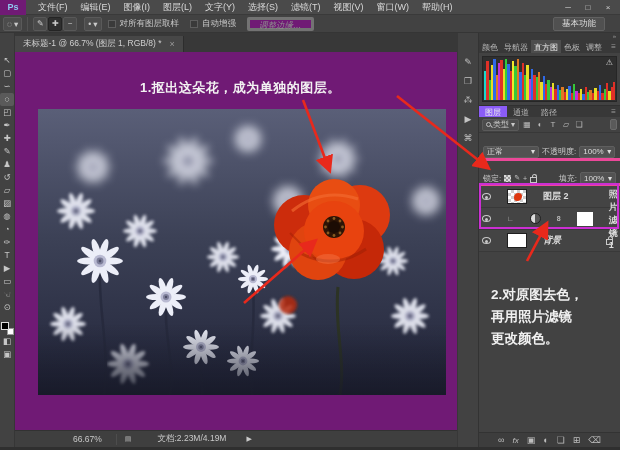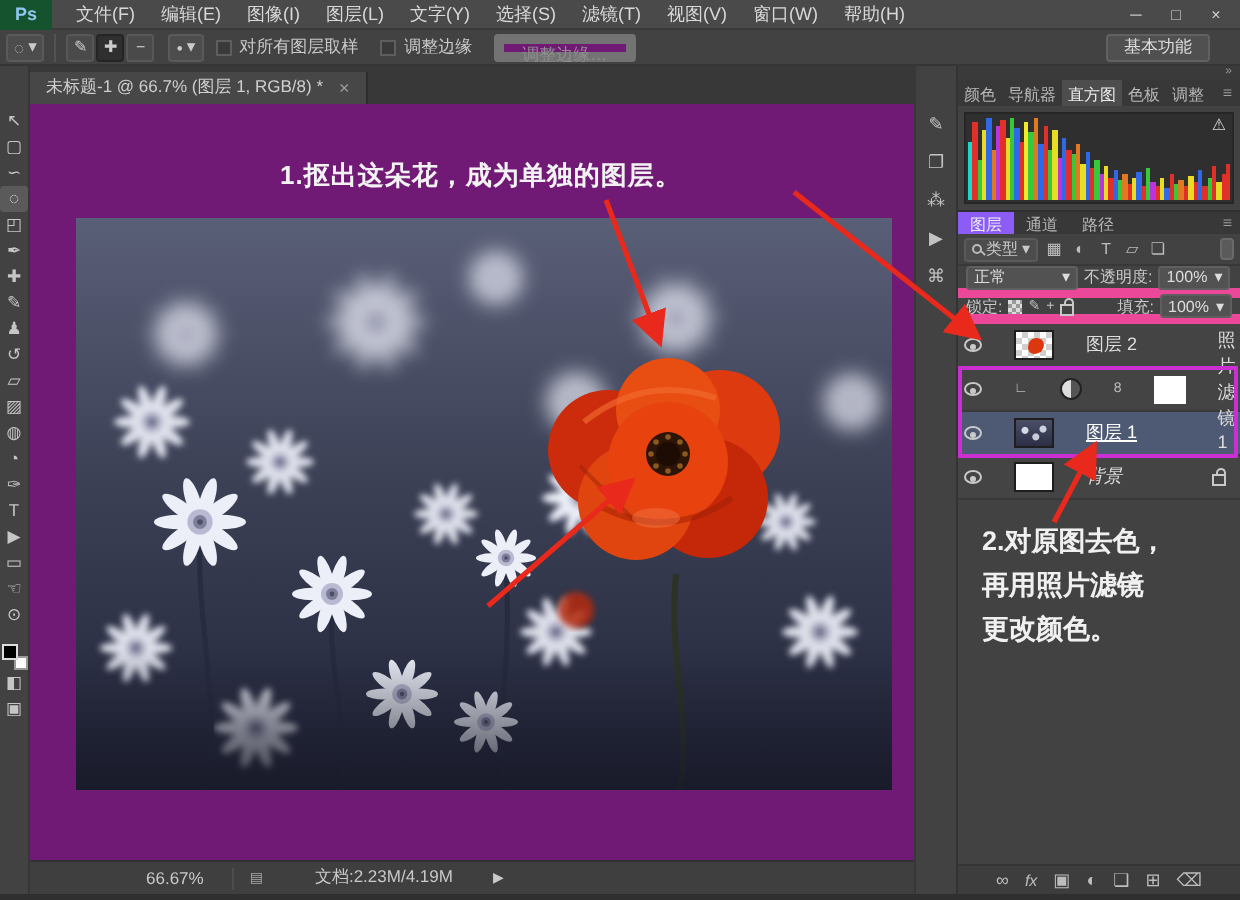"Ps" #ps-logo { background: #14532d -> #701a75 }
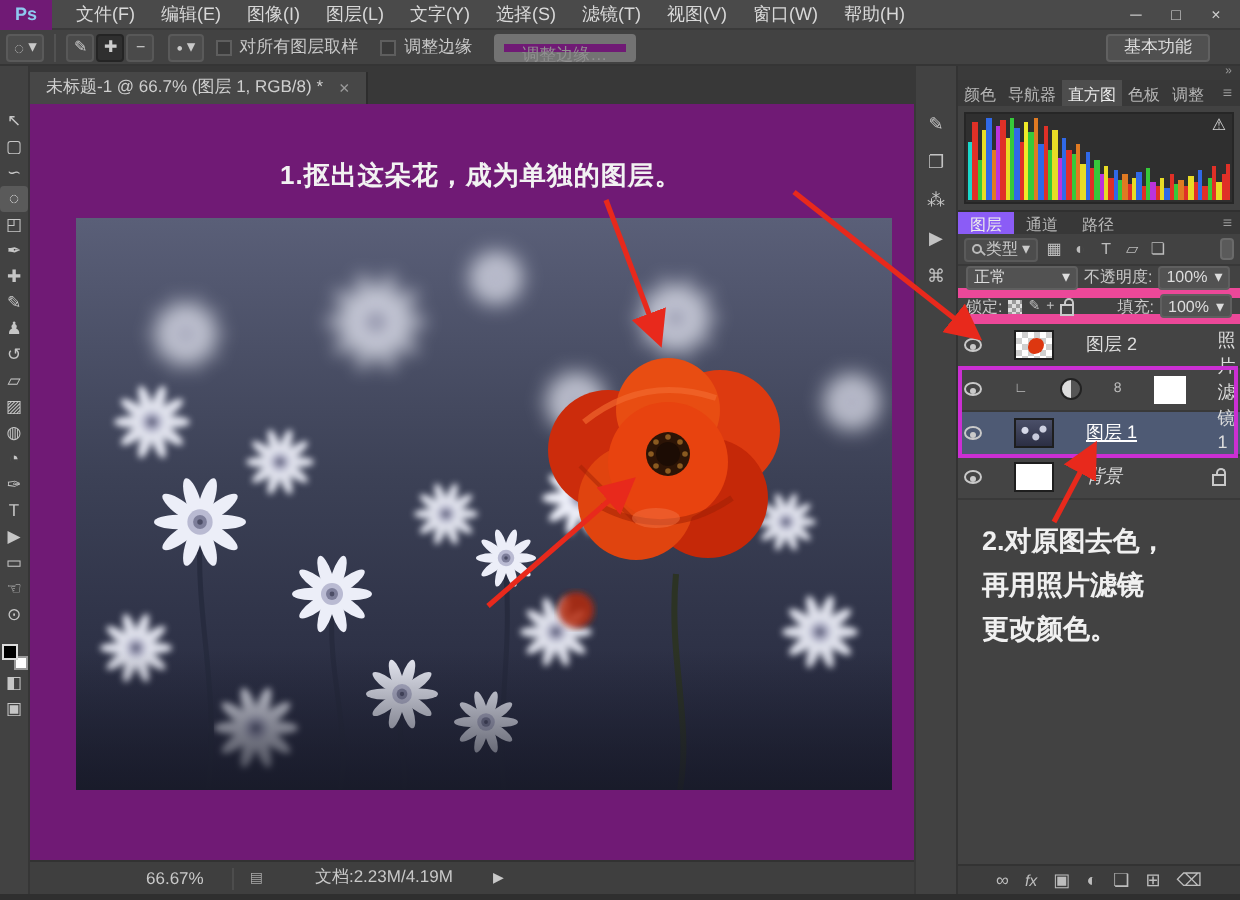"调整边缘" span { text: 调整边缘 -> 自动增强 }
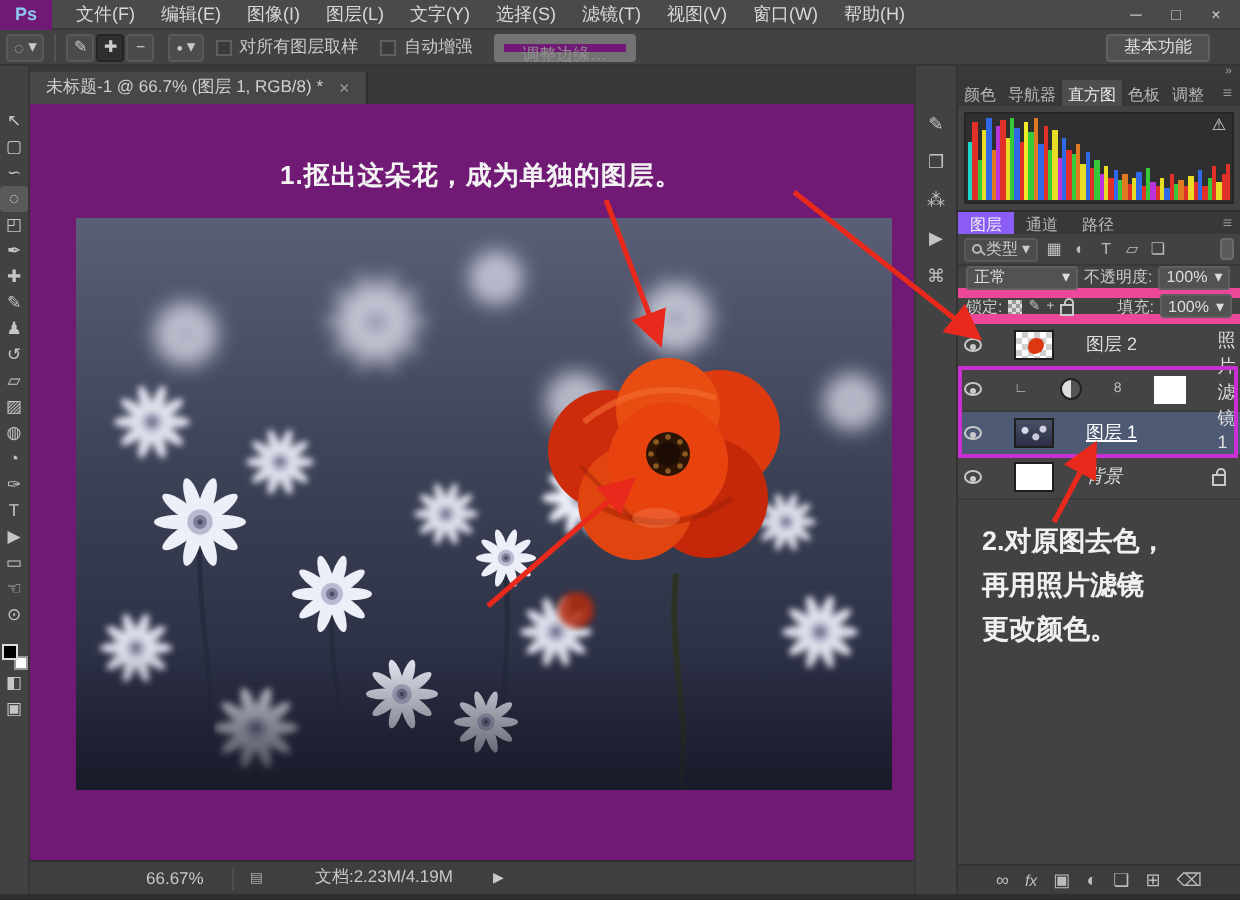"调整边缘…" #refine-edge { border: 5px solid #737373 -> 3px solid #737373; font-style: none -> italic }
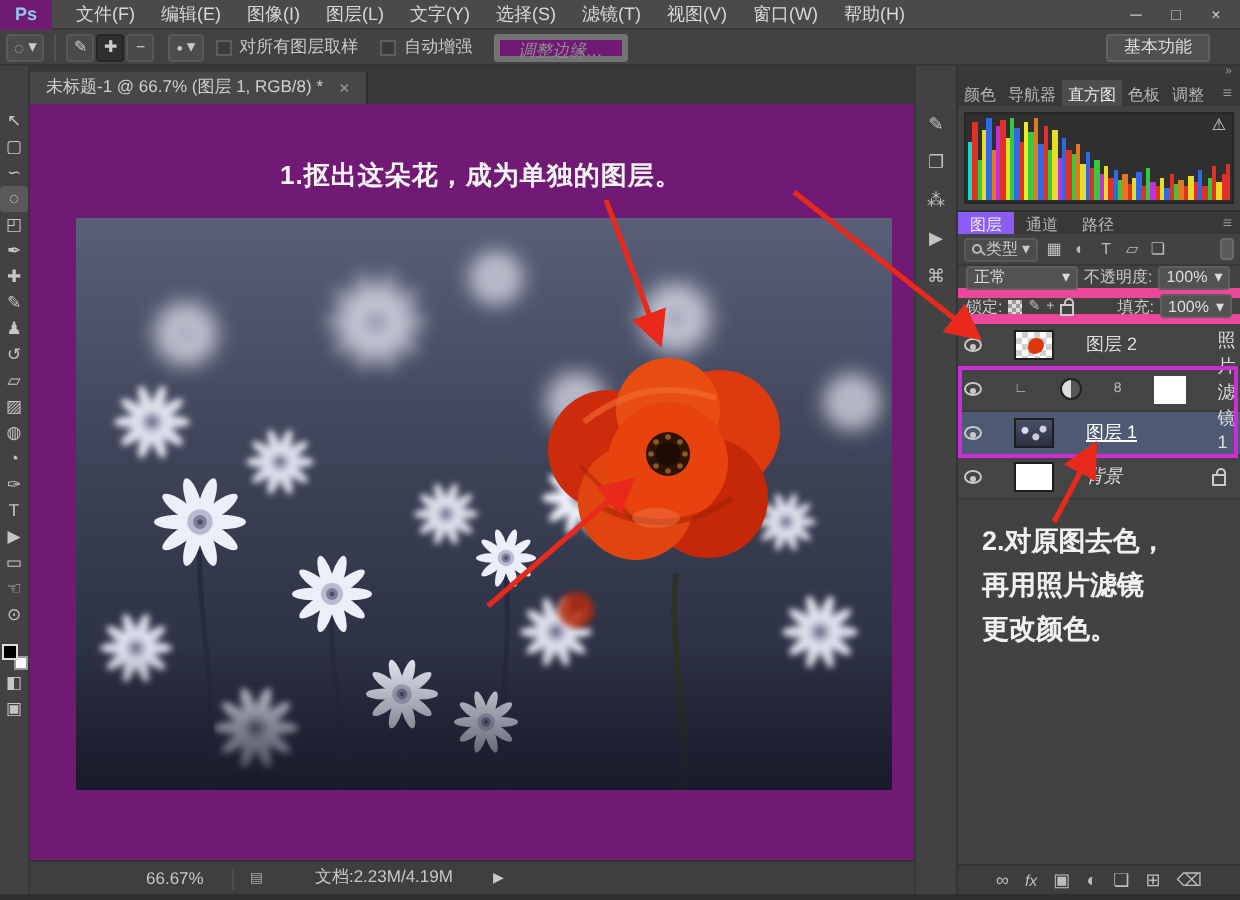"正常" .panel-row { border-bottom: 5px solid #ec4899 -> 3px solid #ec4899; margin-top: none -> 12px }
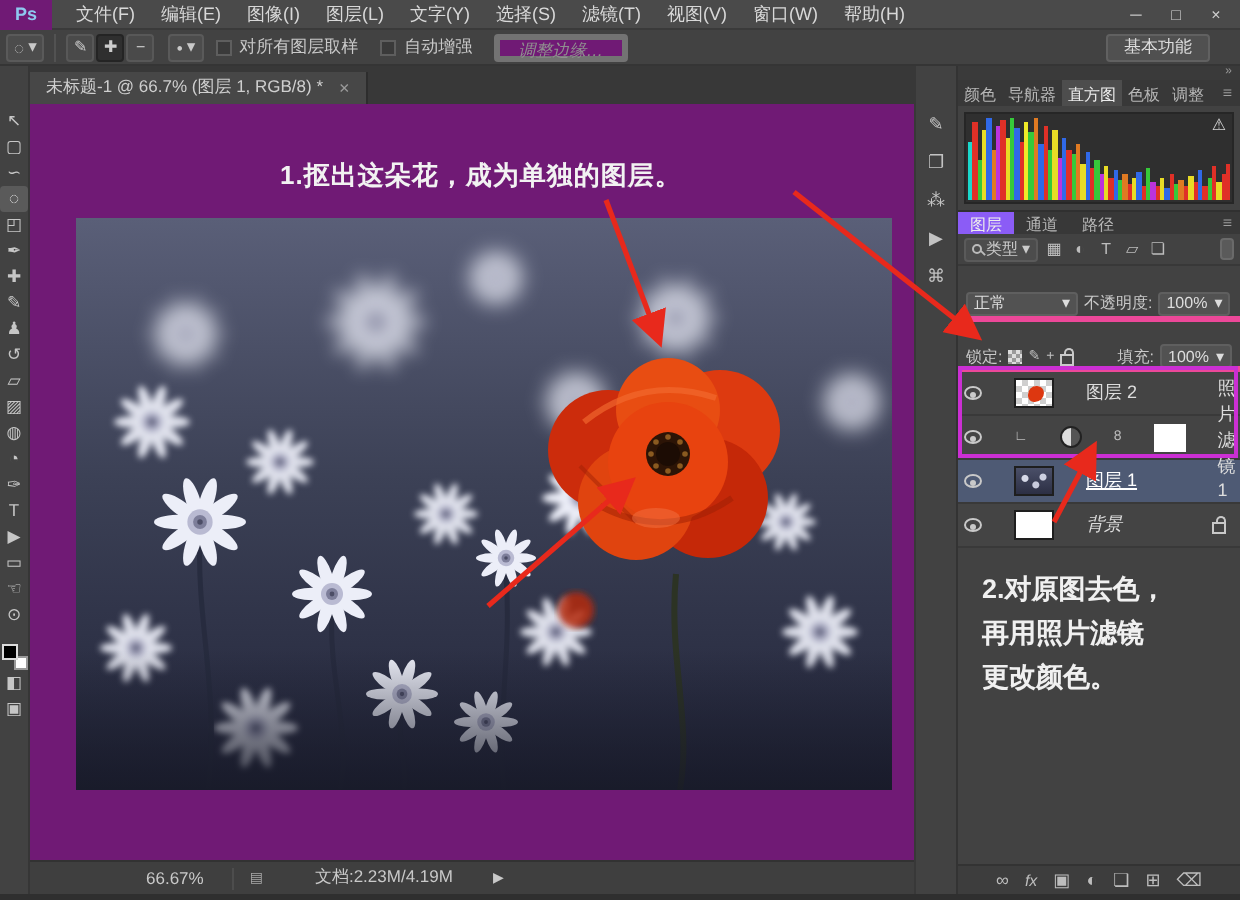"图层 2" .layer-row { font-weight: none -> bold }
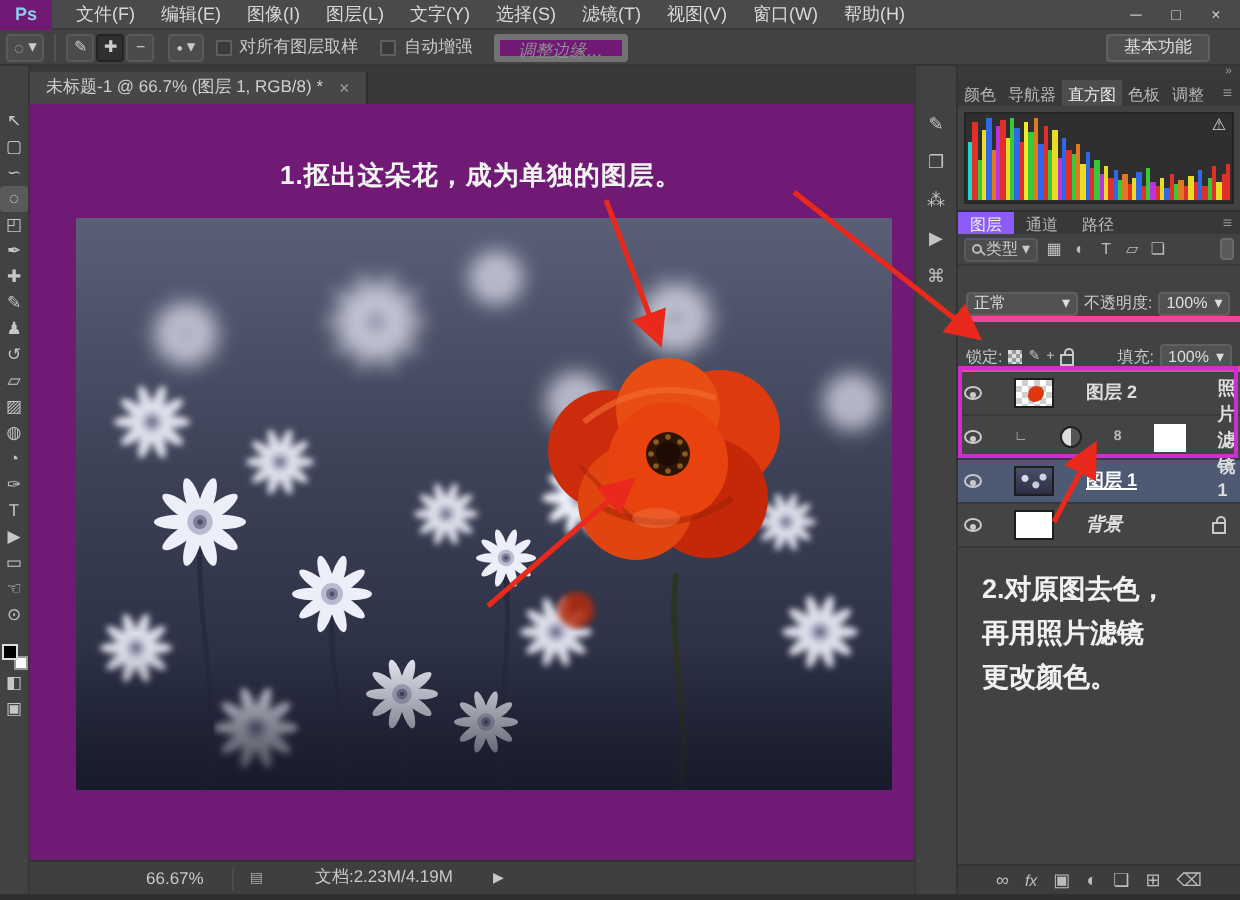"图层 1" div.layer-row { html: <div> <span></span> <span></span> <span>图层 1</span> </div> -> none }
